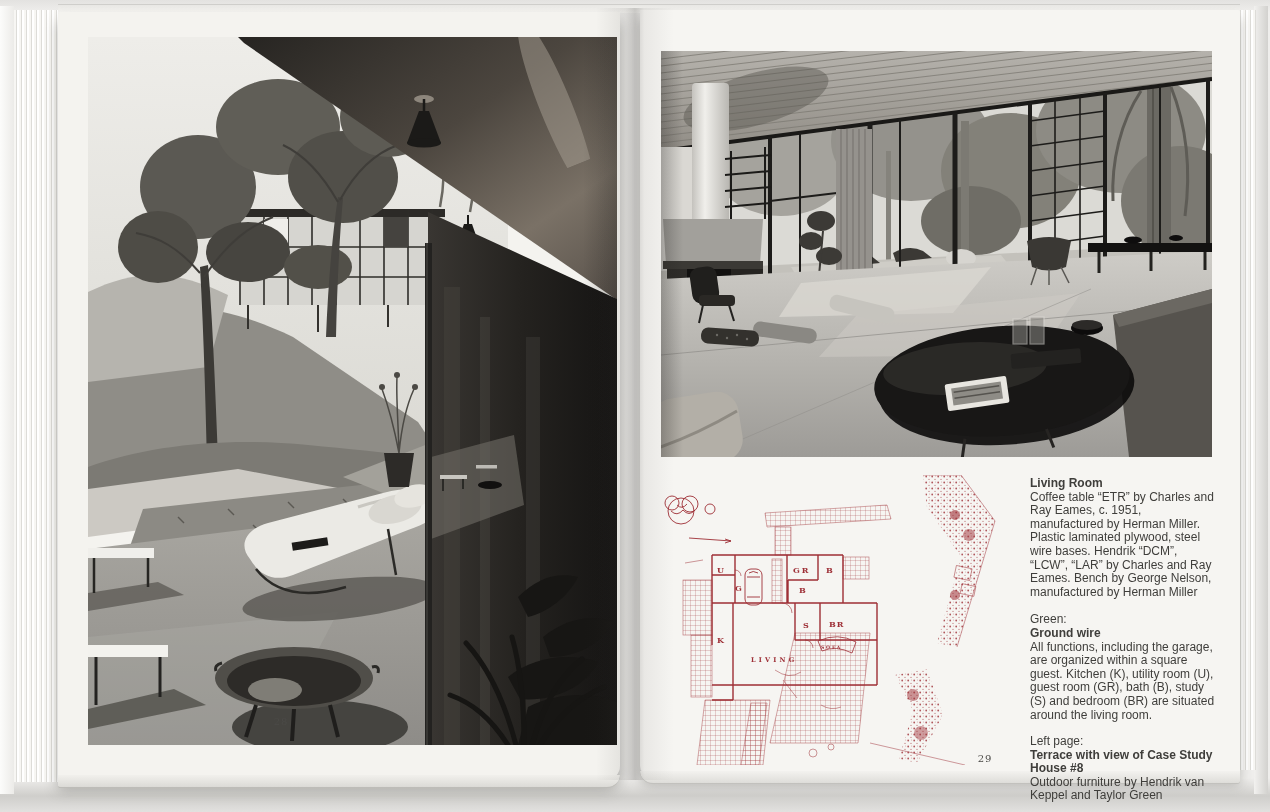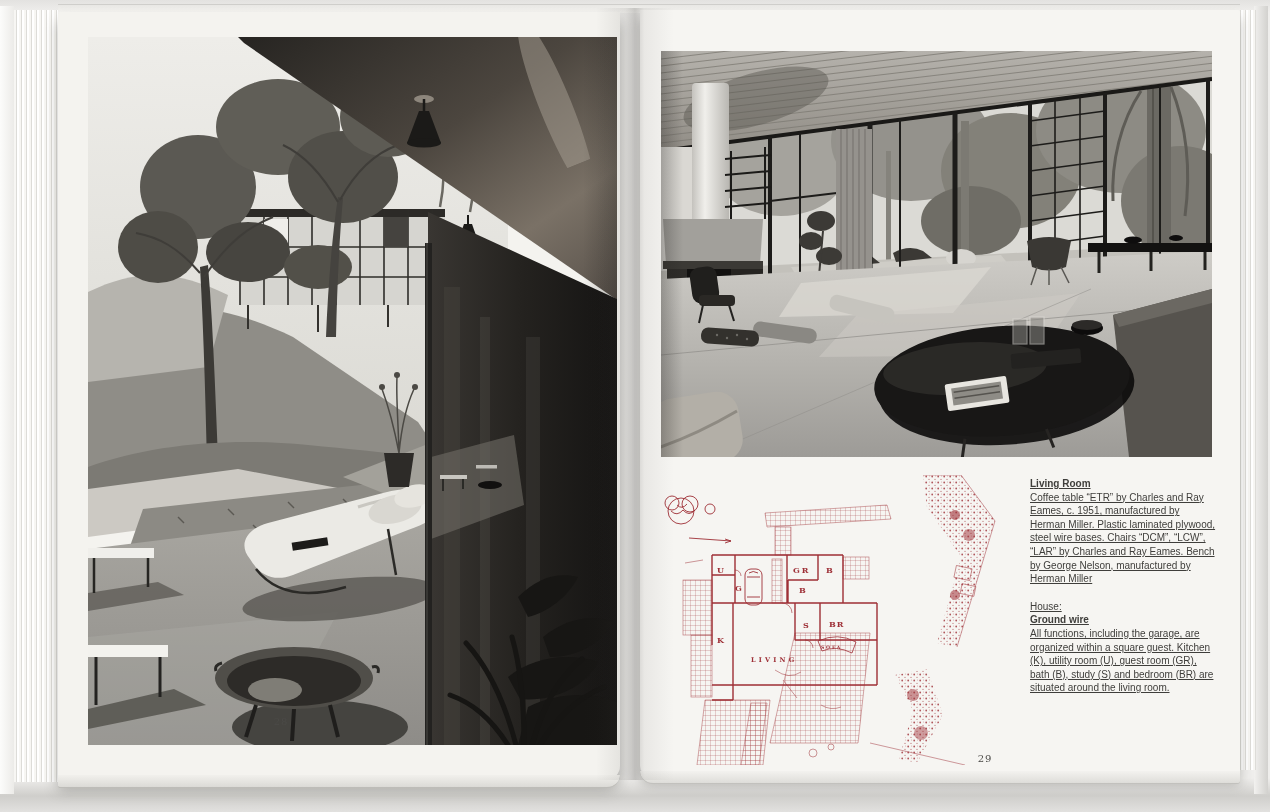"Living Room" #captions { font-size: 10px -> 12px; text-decoration: underline -> none }
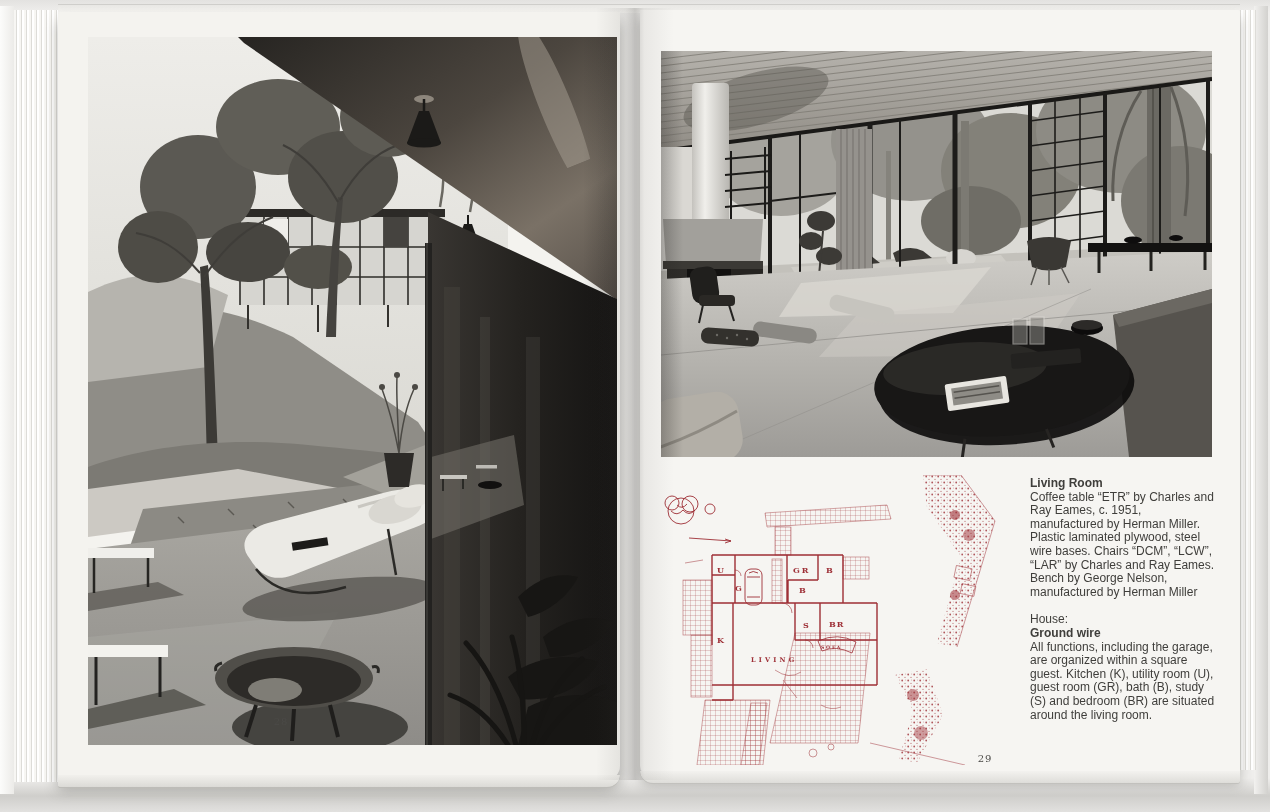"Coffee table “ETR” by Charles" div.body { text: Chairs -> Hendrik }
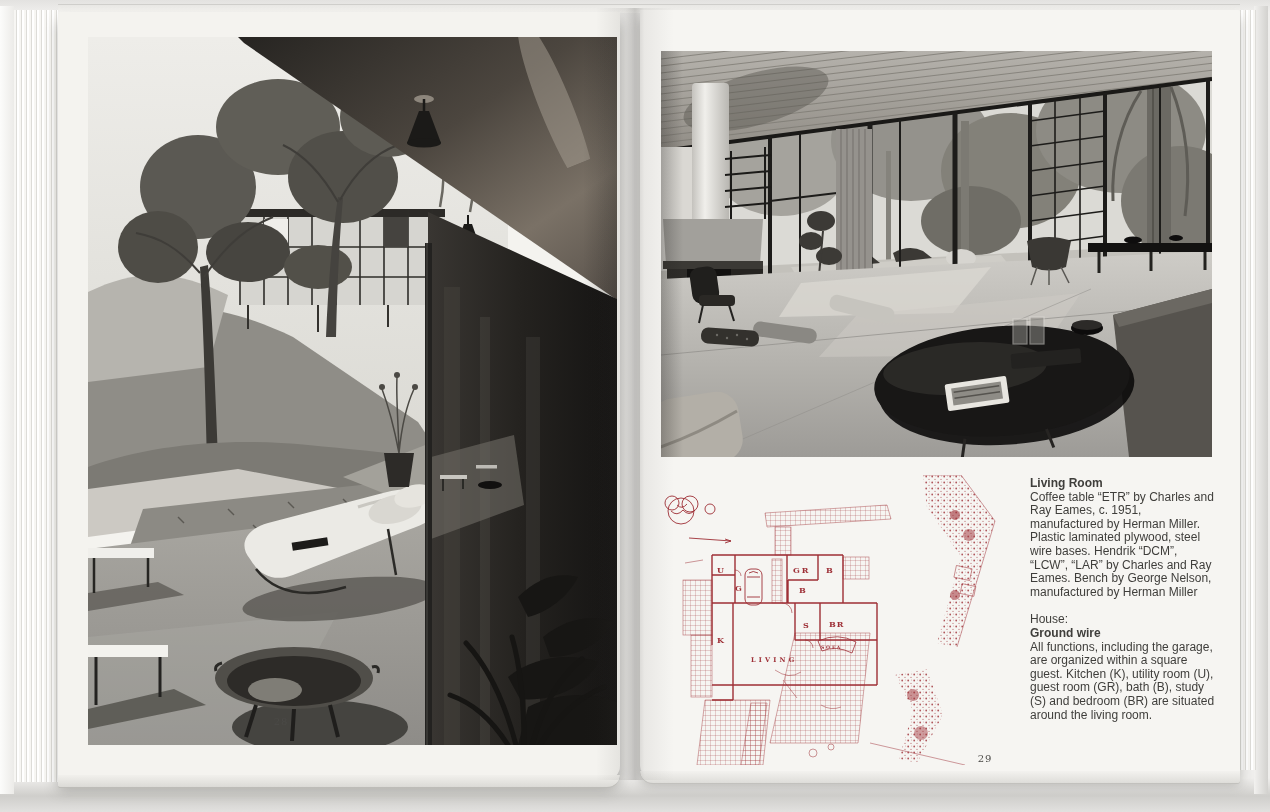"House:" div { text: House -> Green }
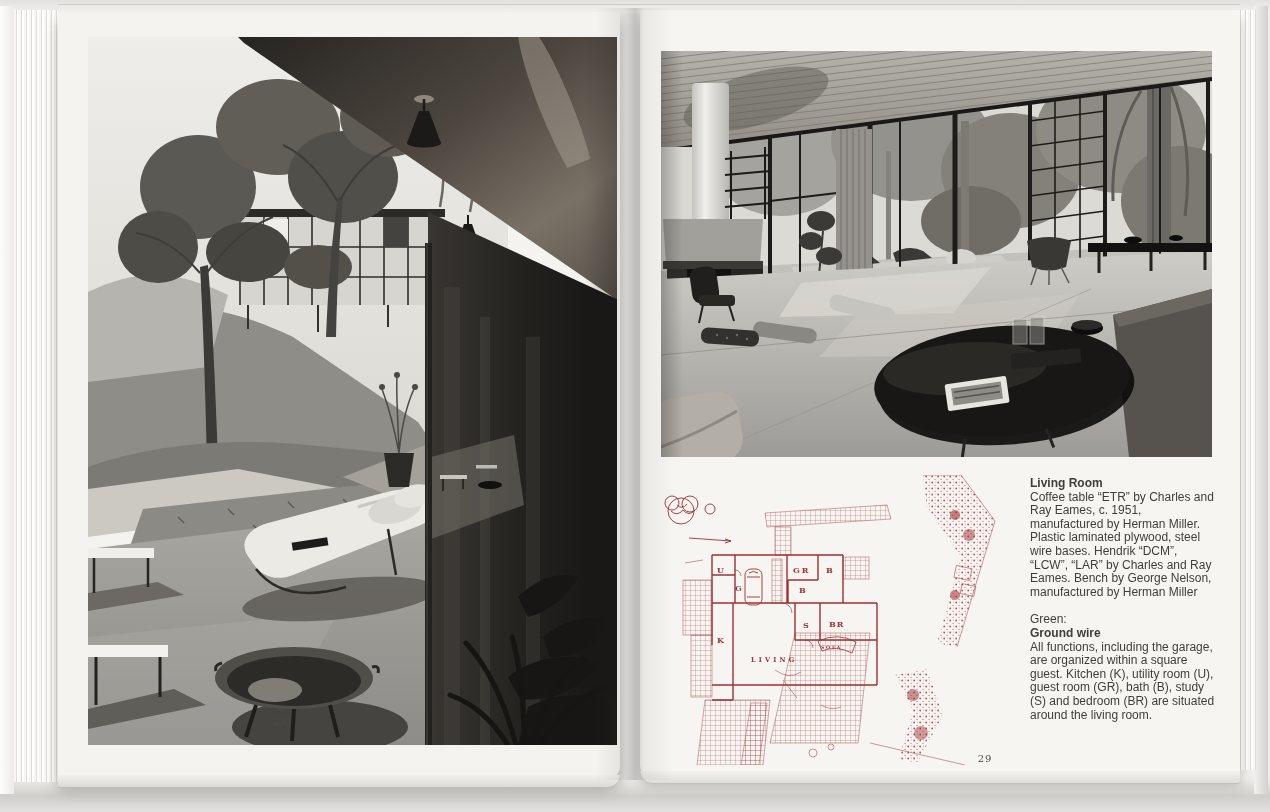"Left page:" div { html: none -> <div> <div>Left page:</div> <div>Terrace with view of Case Study House #8</div> <div>Outdoor furniture by Hendrik van Keppel and Taylor Green</div> </div> }
